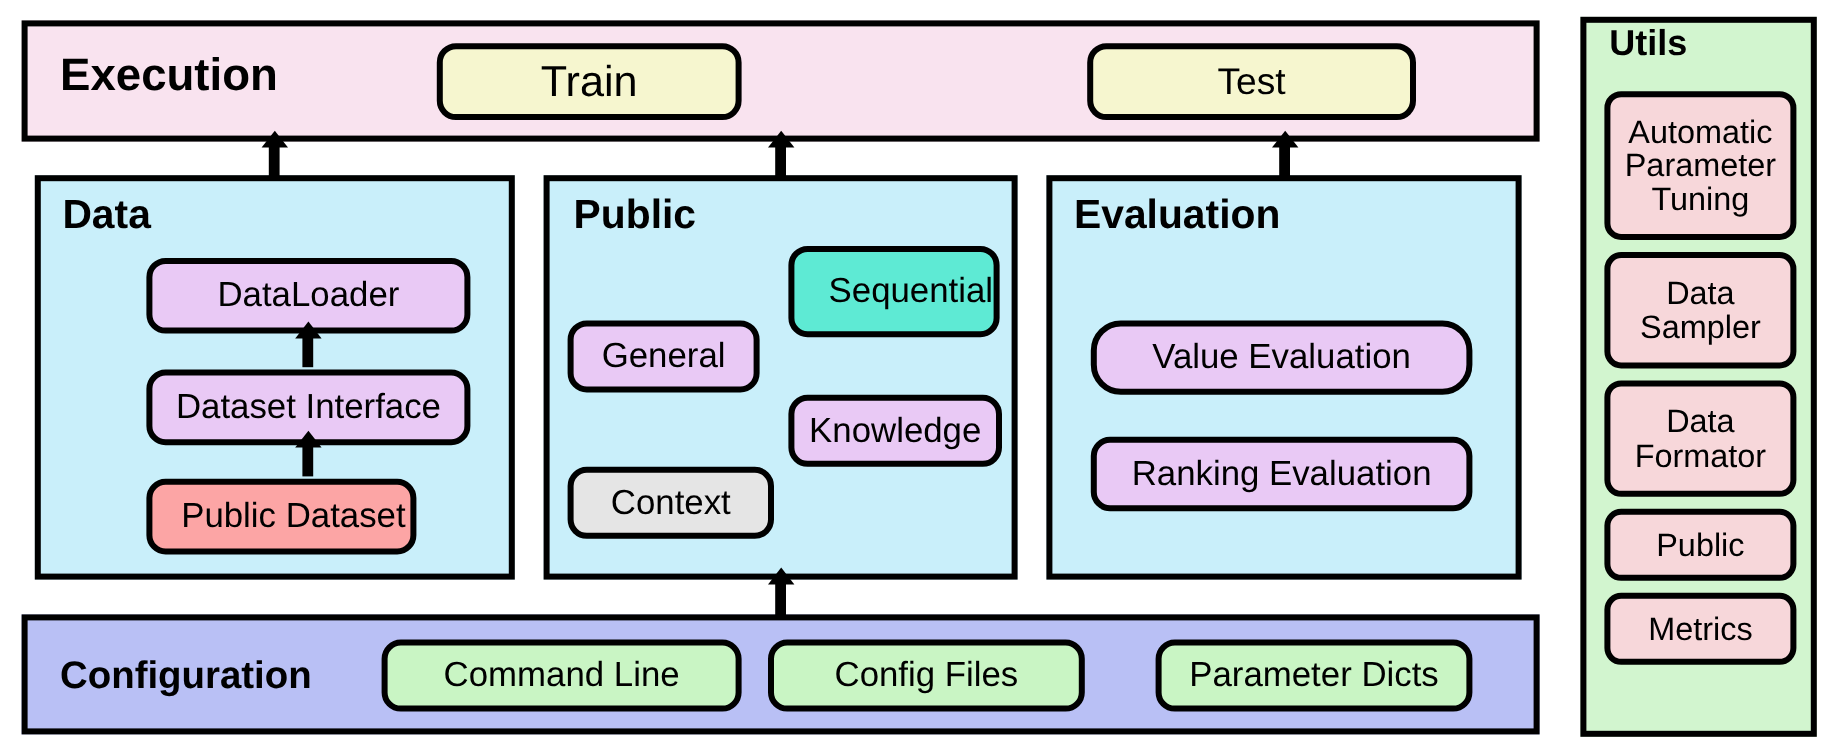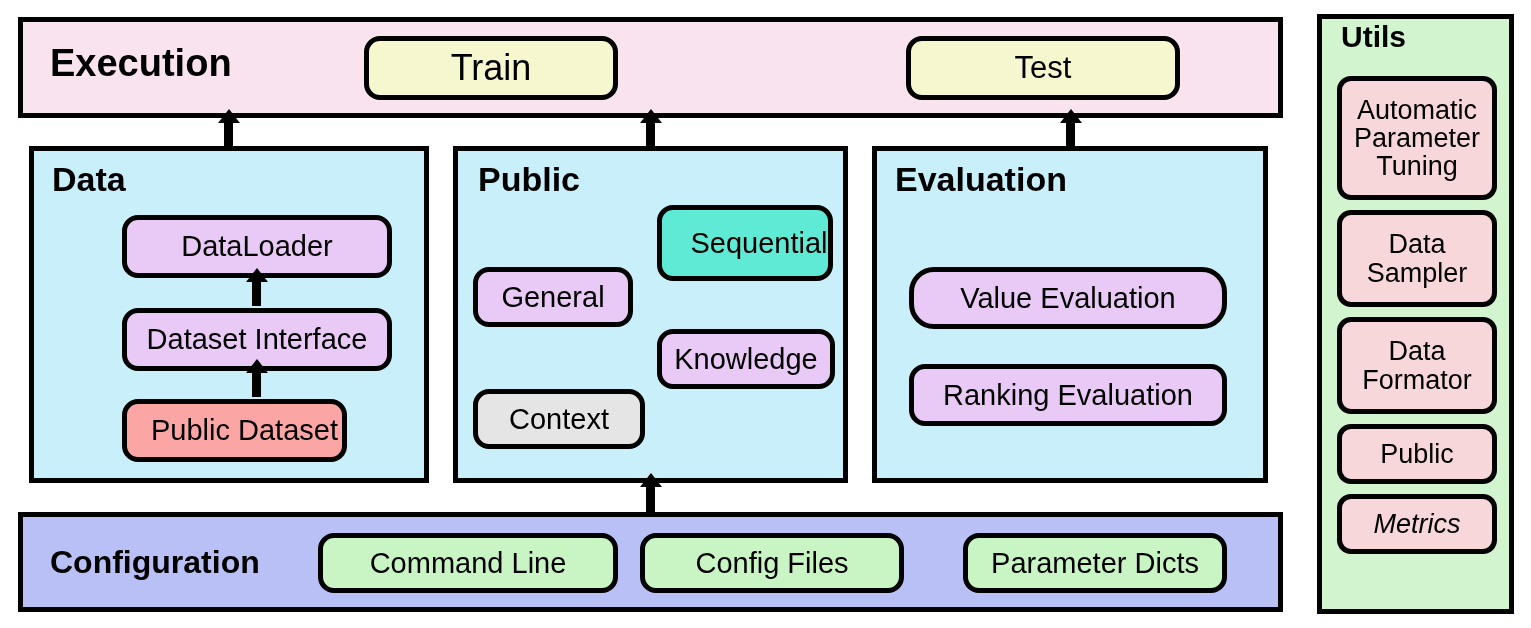"Metrics" #pill-metrics { font-style: italic -> none }
